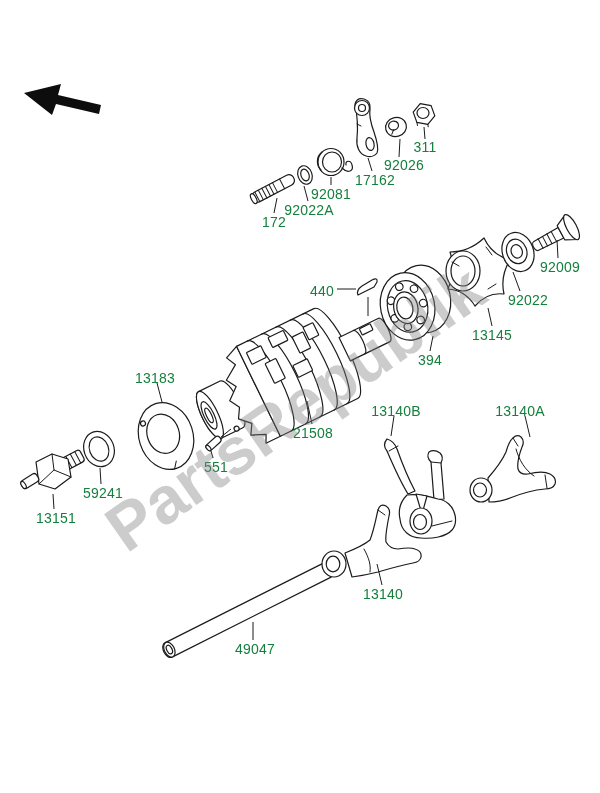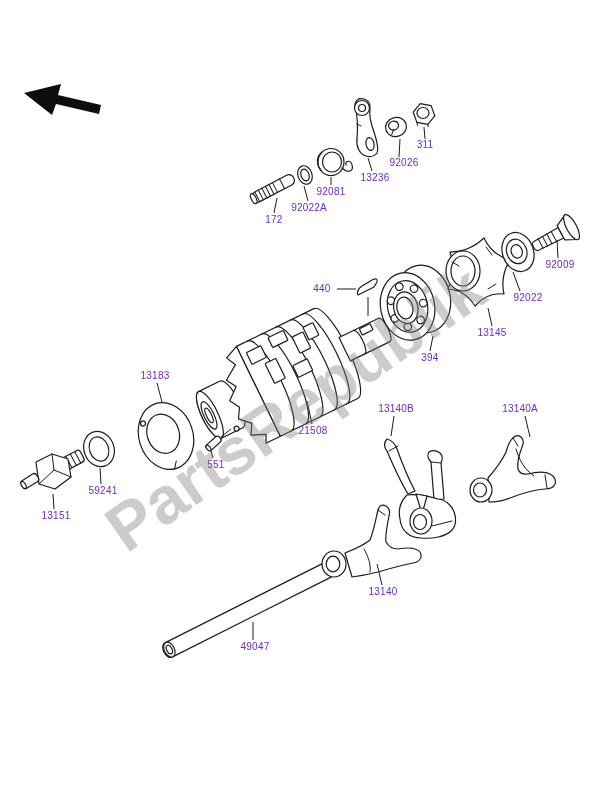"311" .part-label { color: #6d28d9 -> #15803d; font-size: 10px -> 14px }
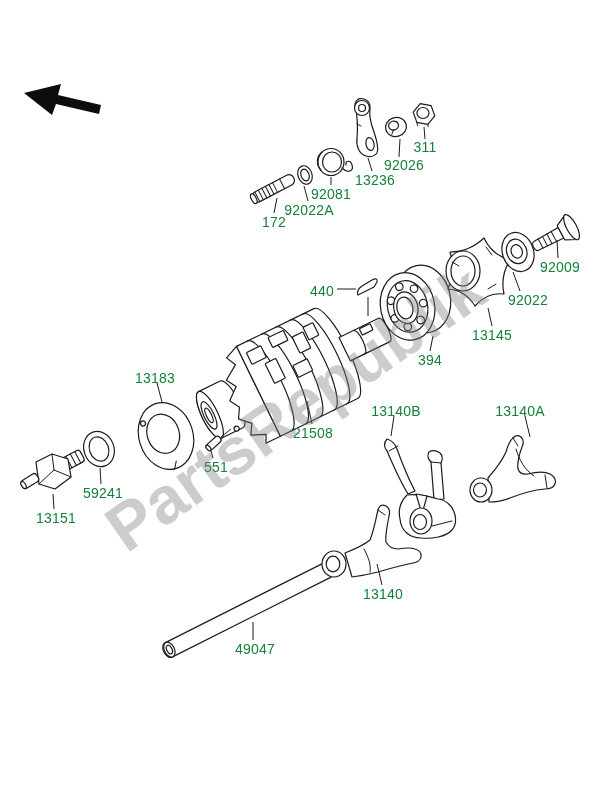"13236" div.part-label { text: 13236 -> 17162 }
